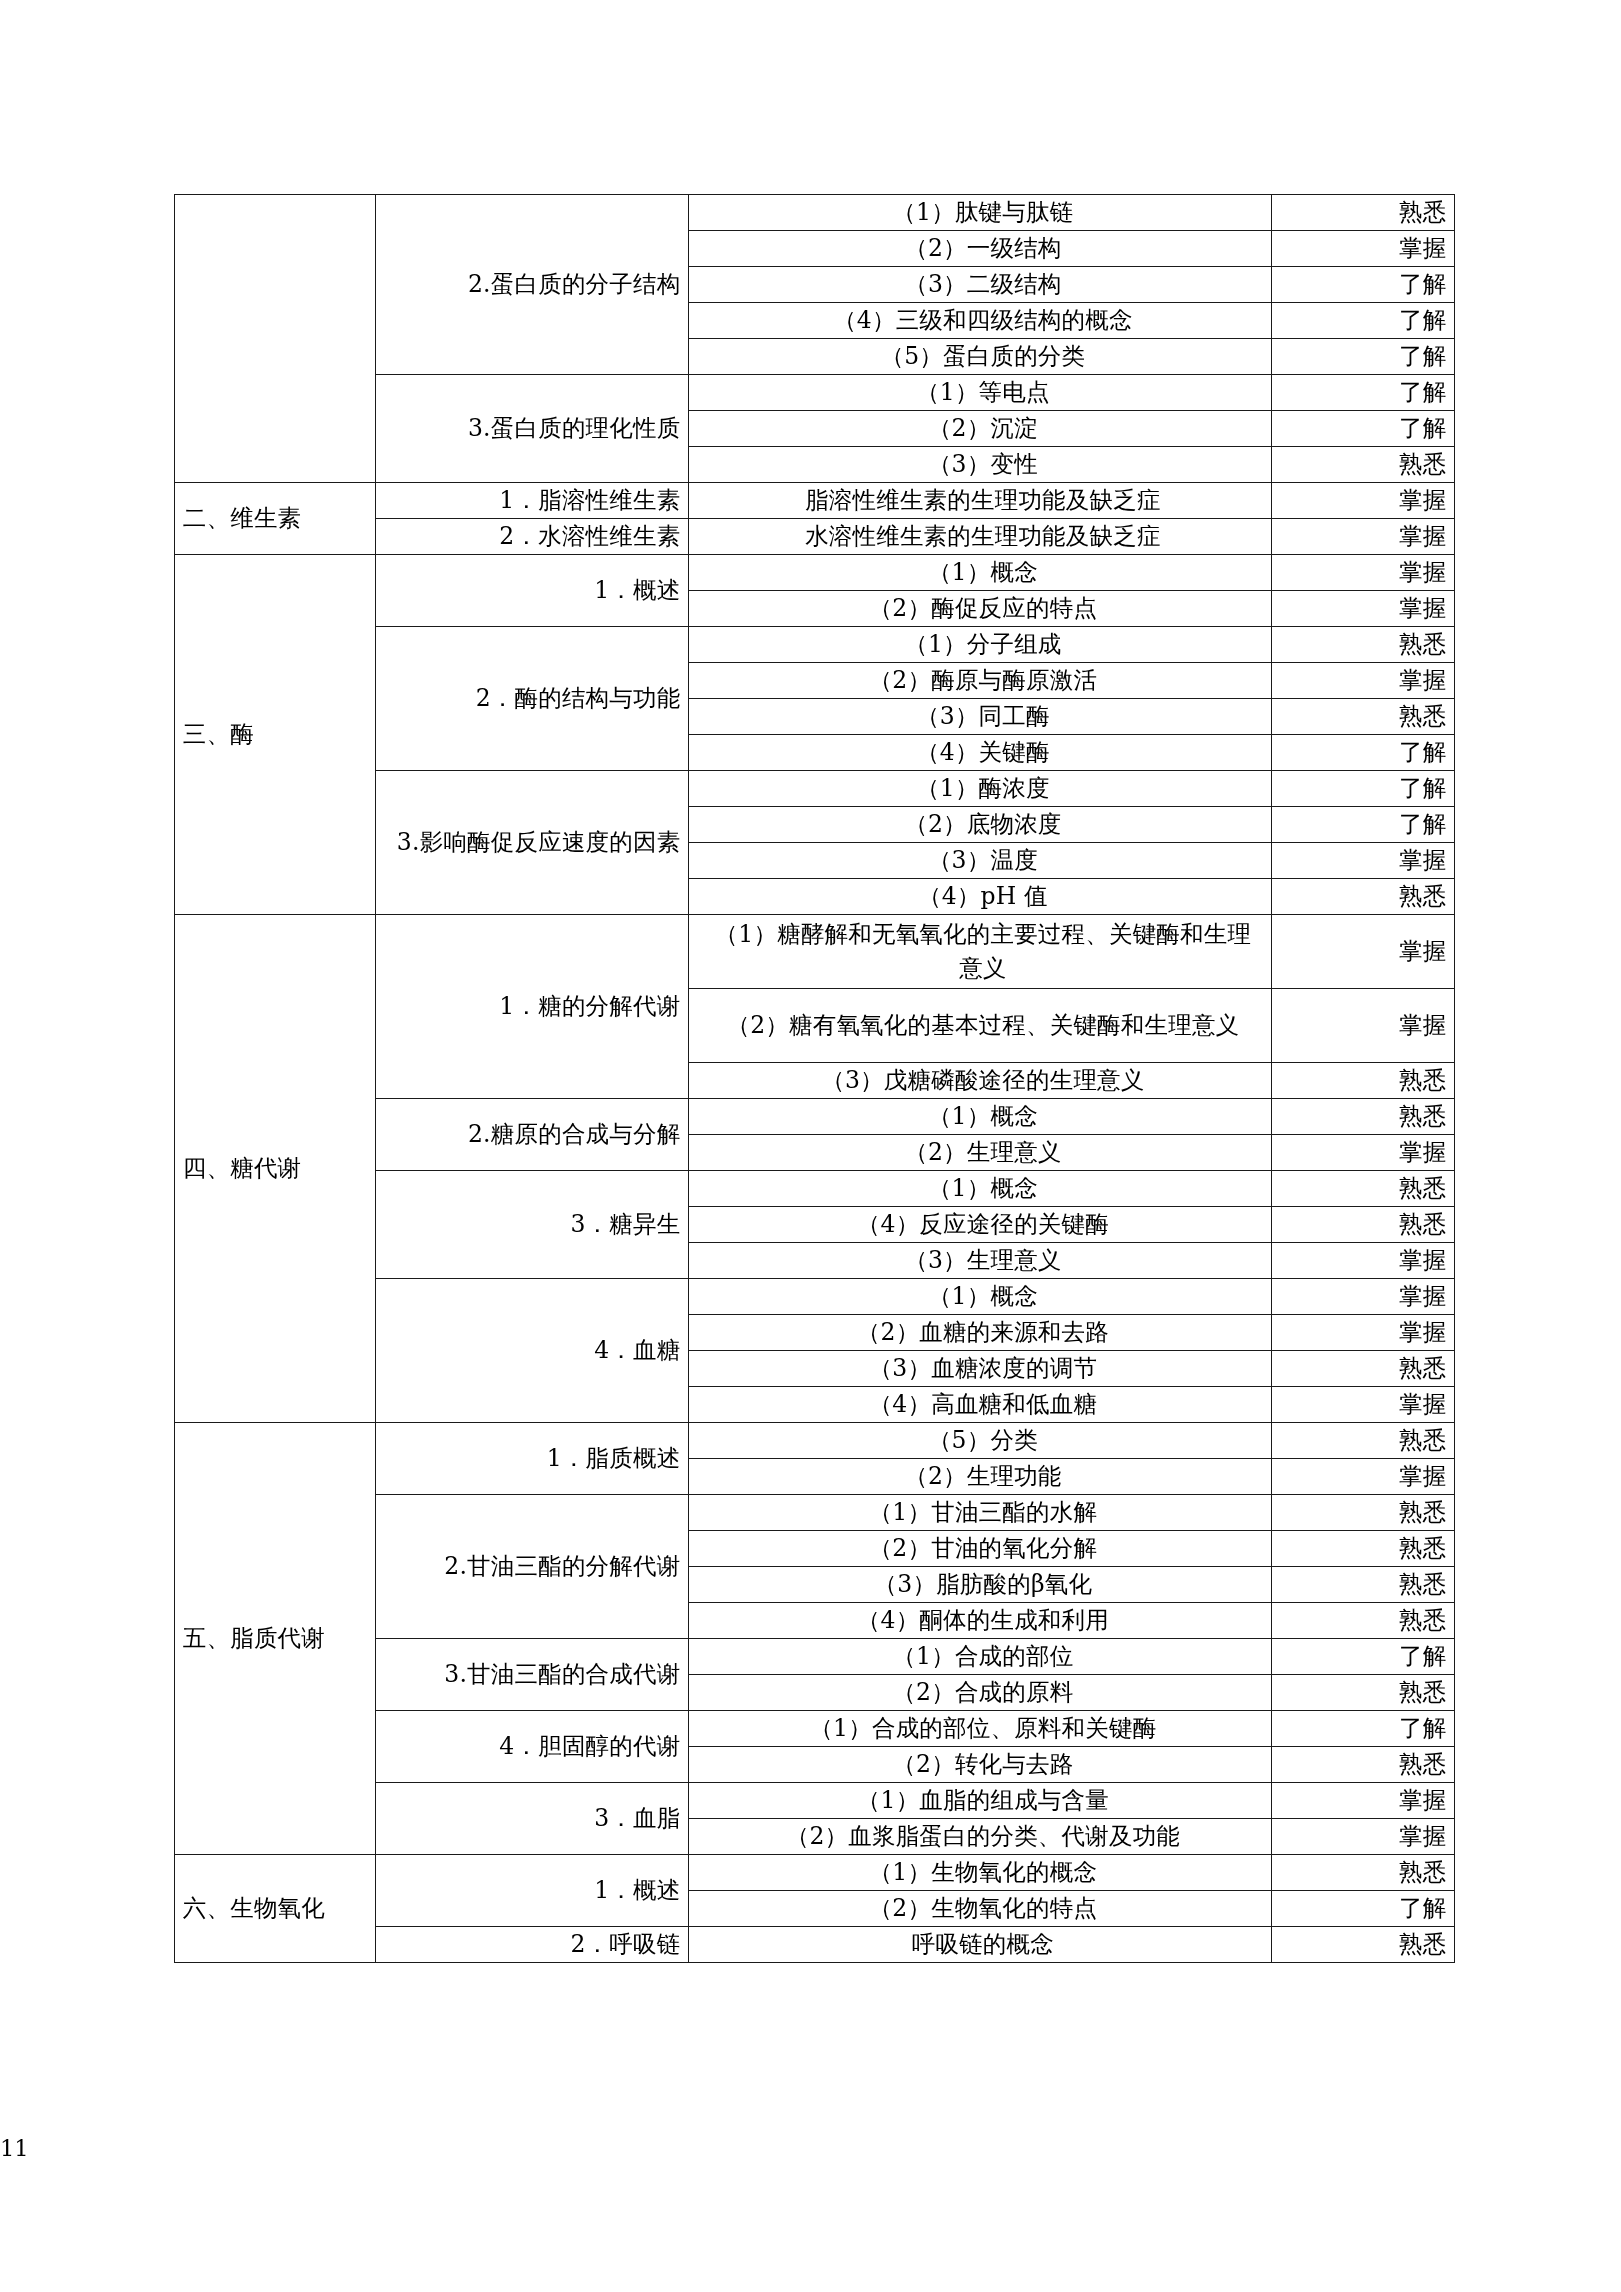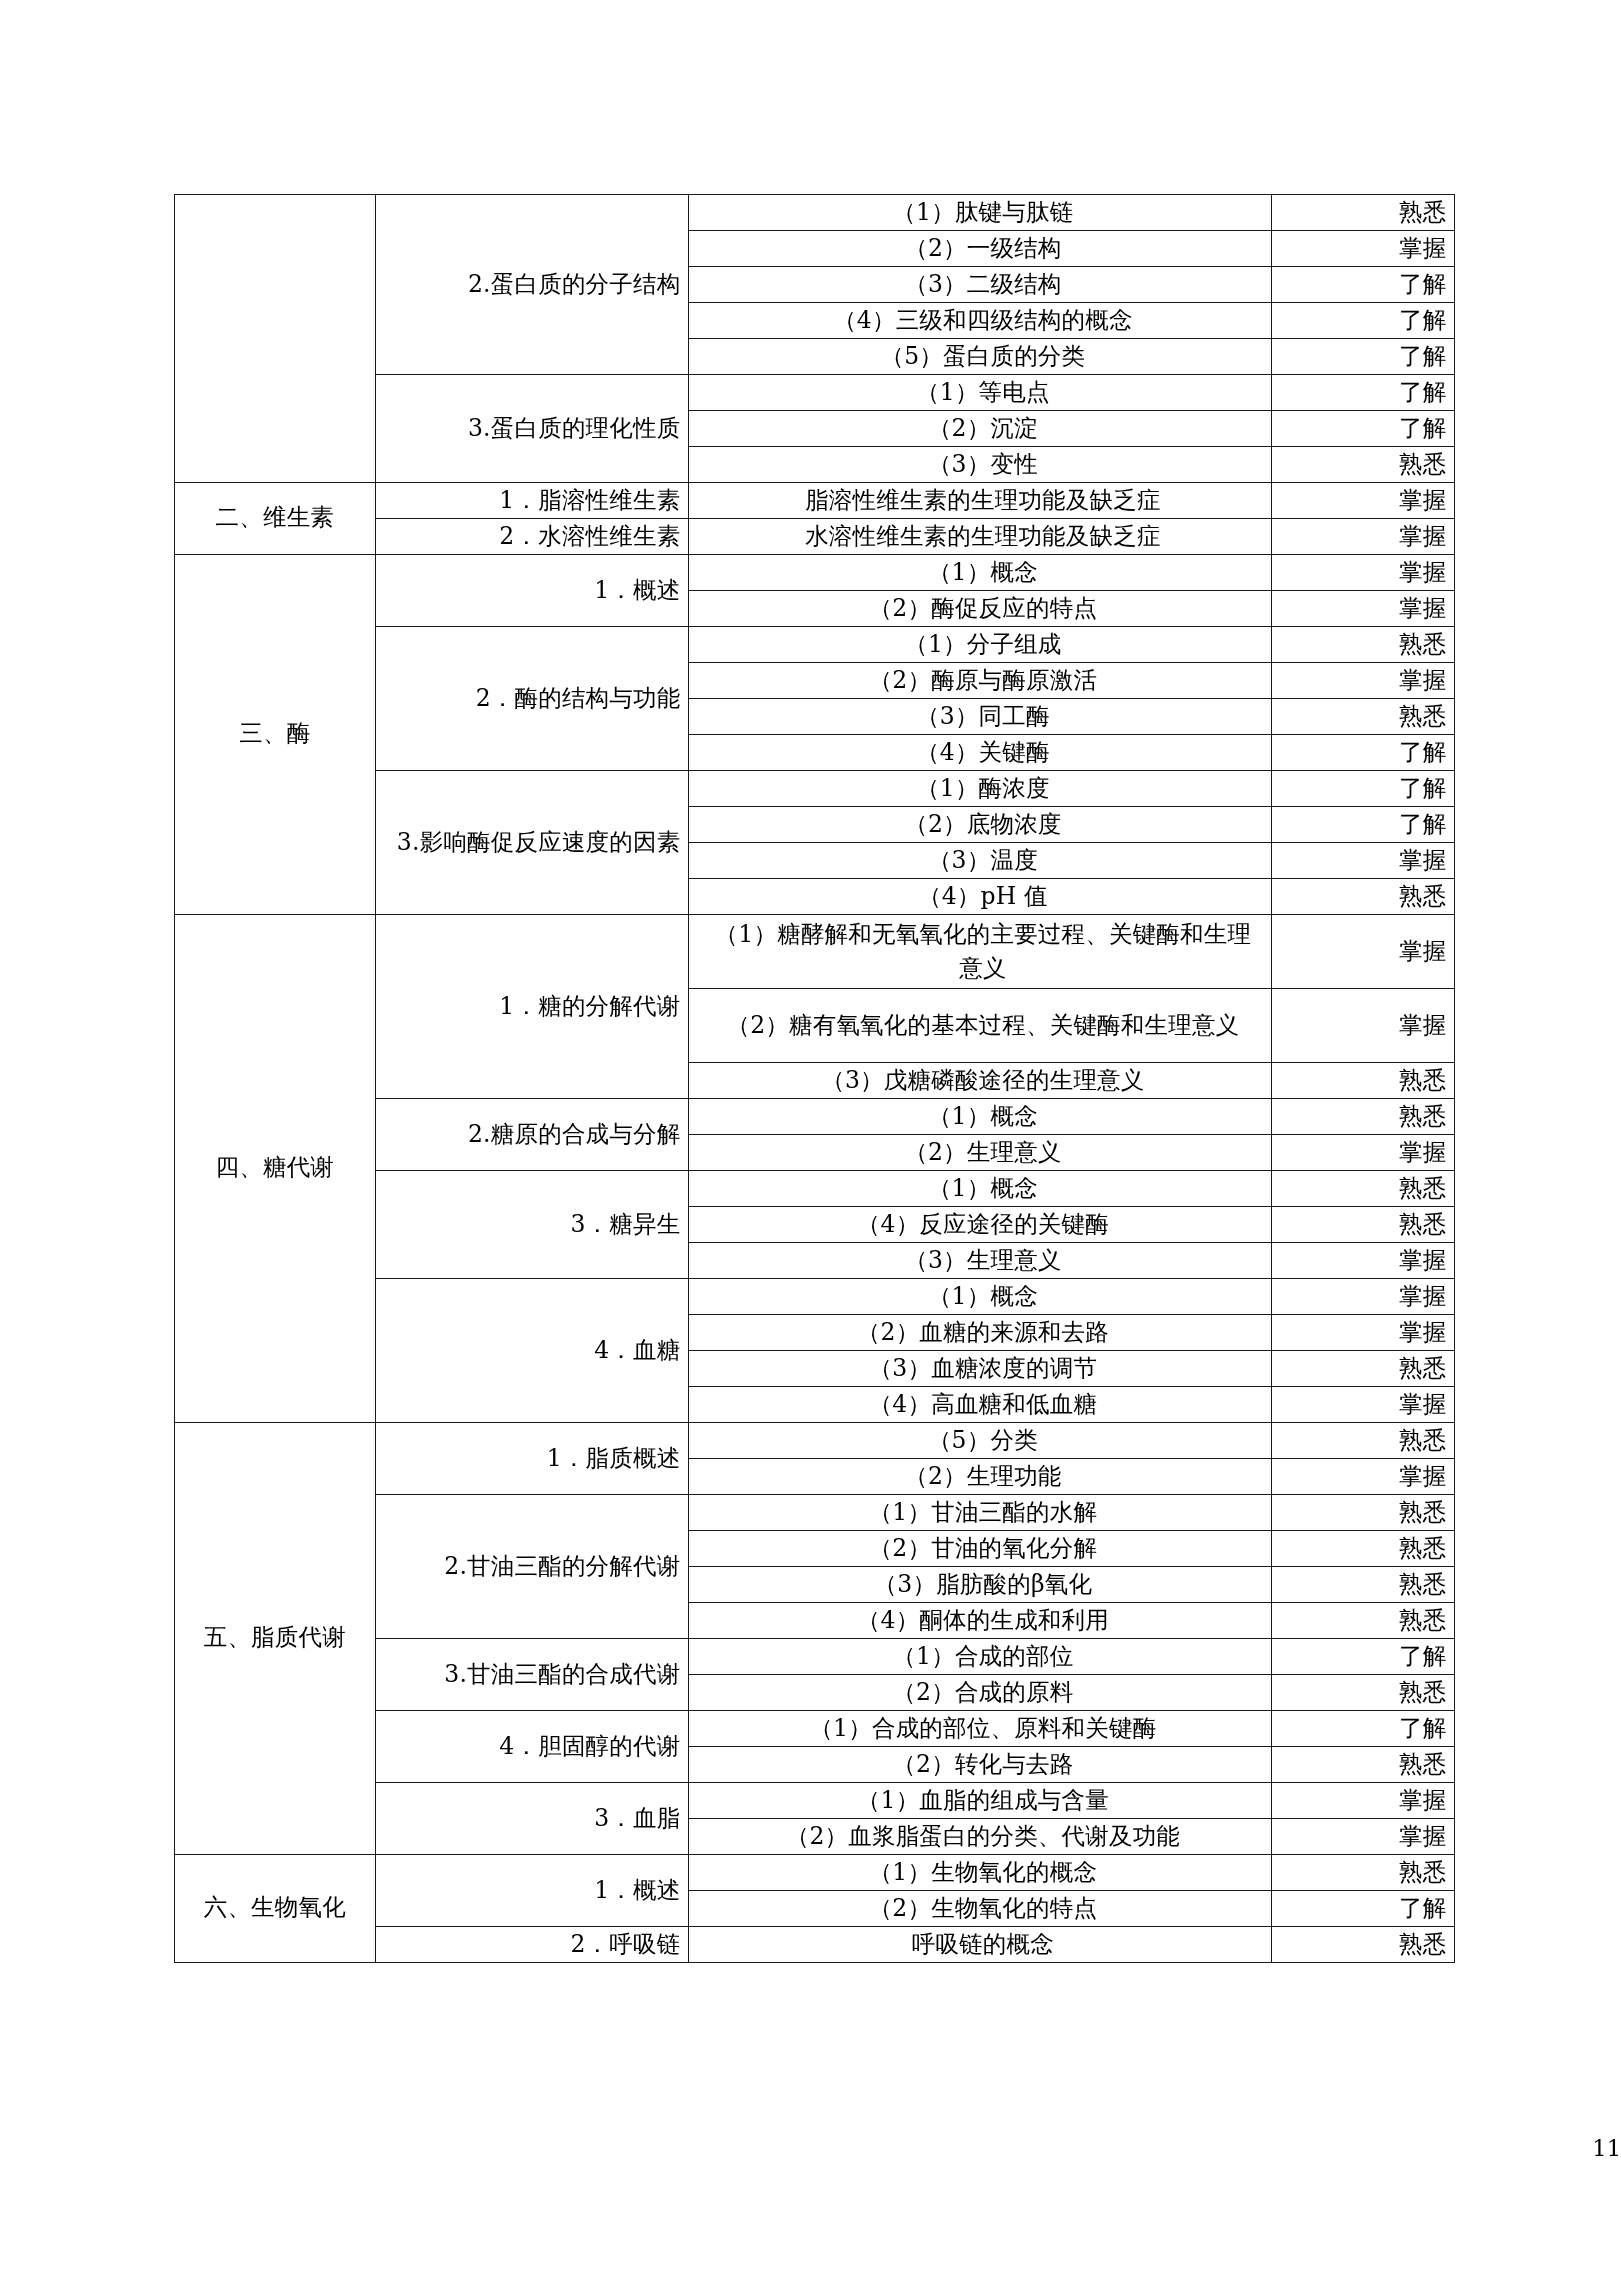"二、维生素" td.col-section { font-family: Liberation Mono, monospace -> none; text-align: center -> left }
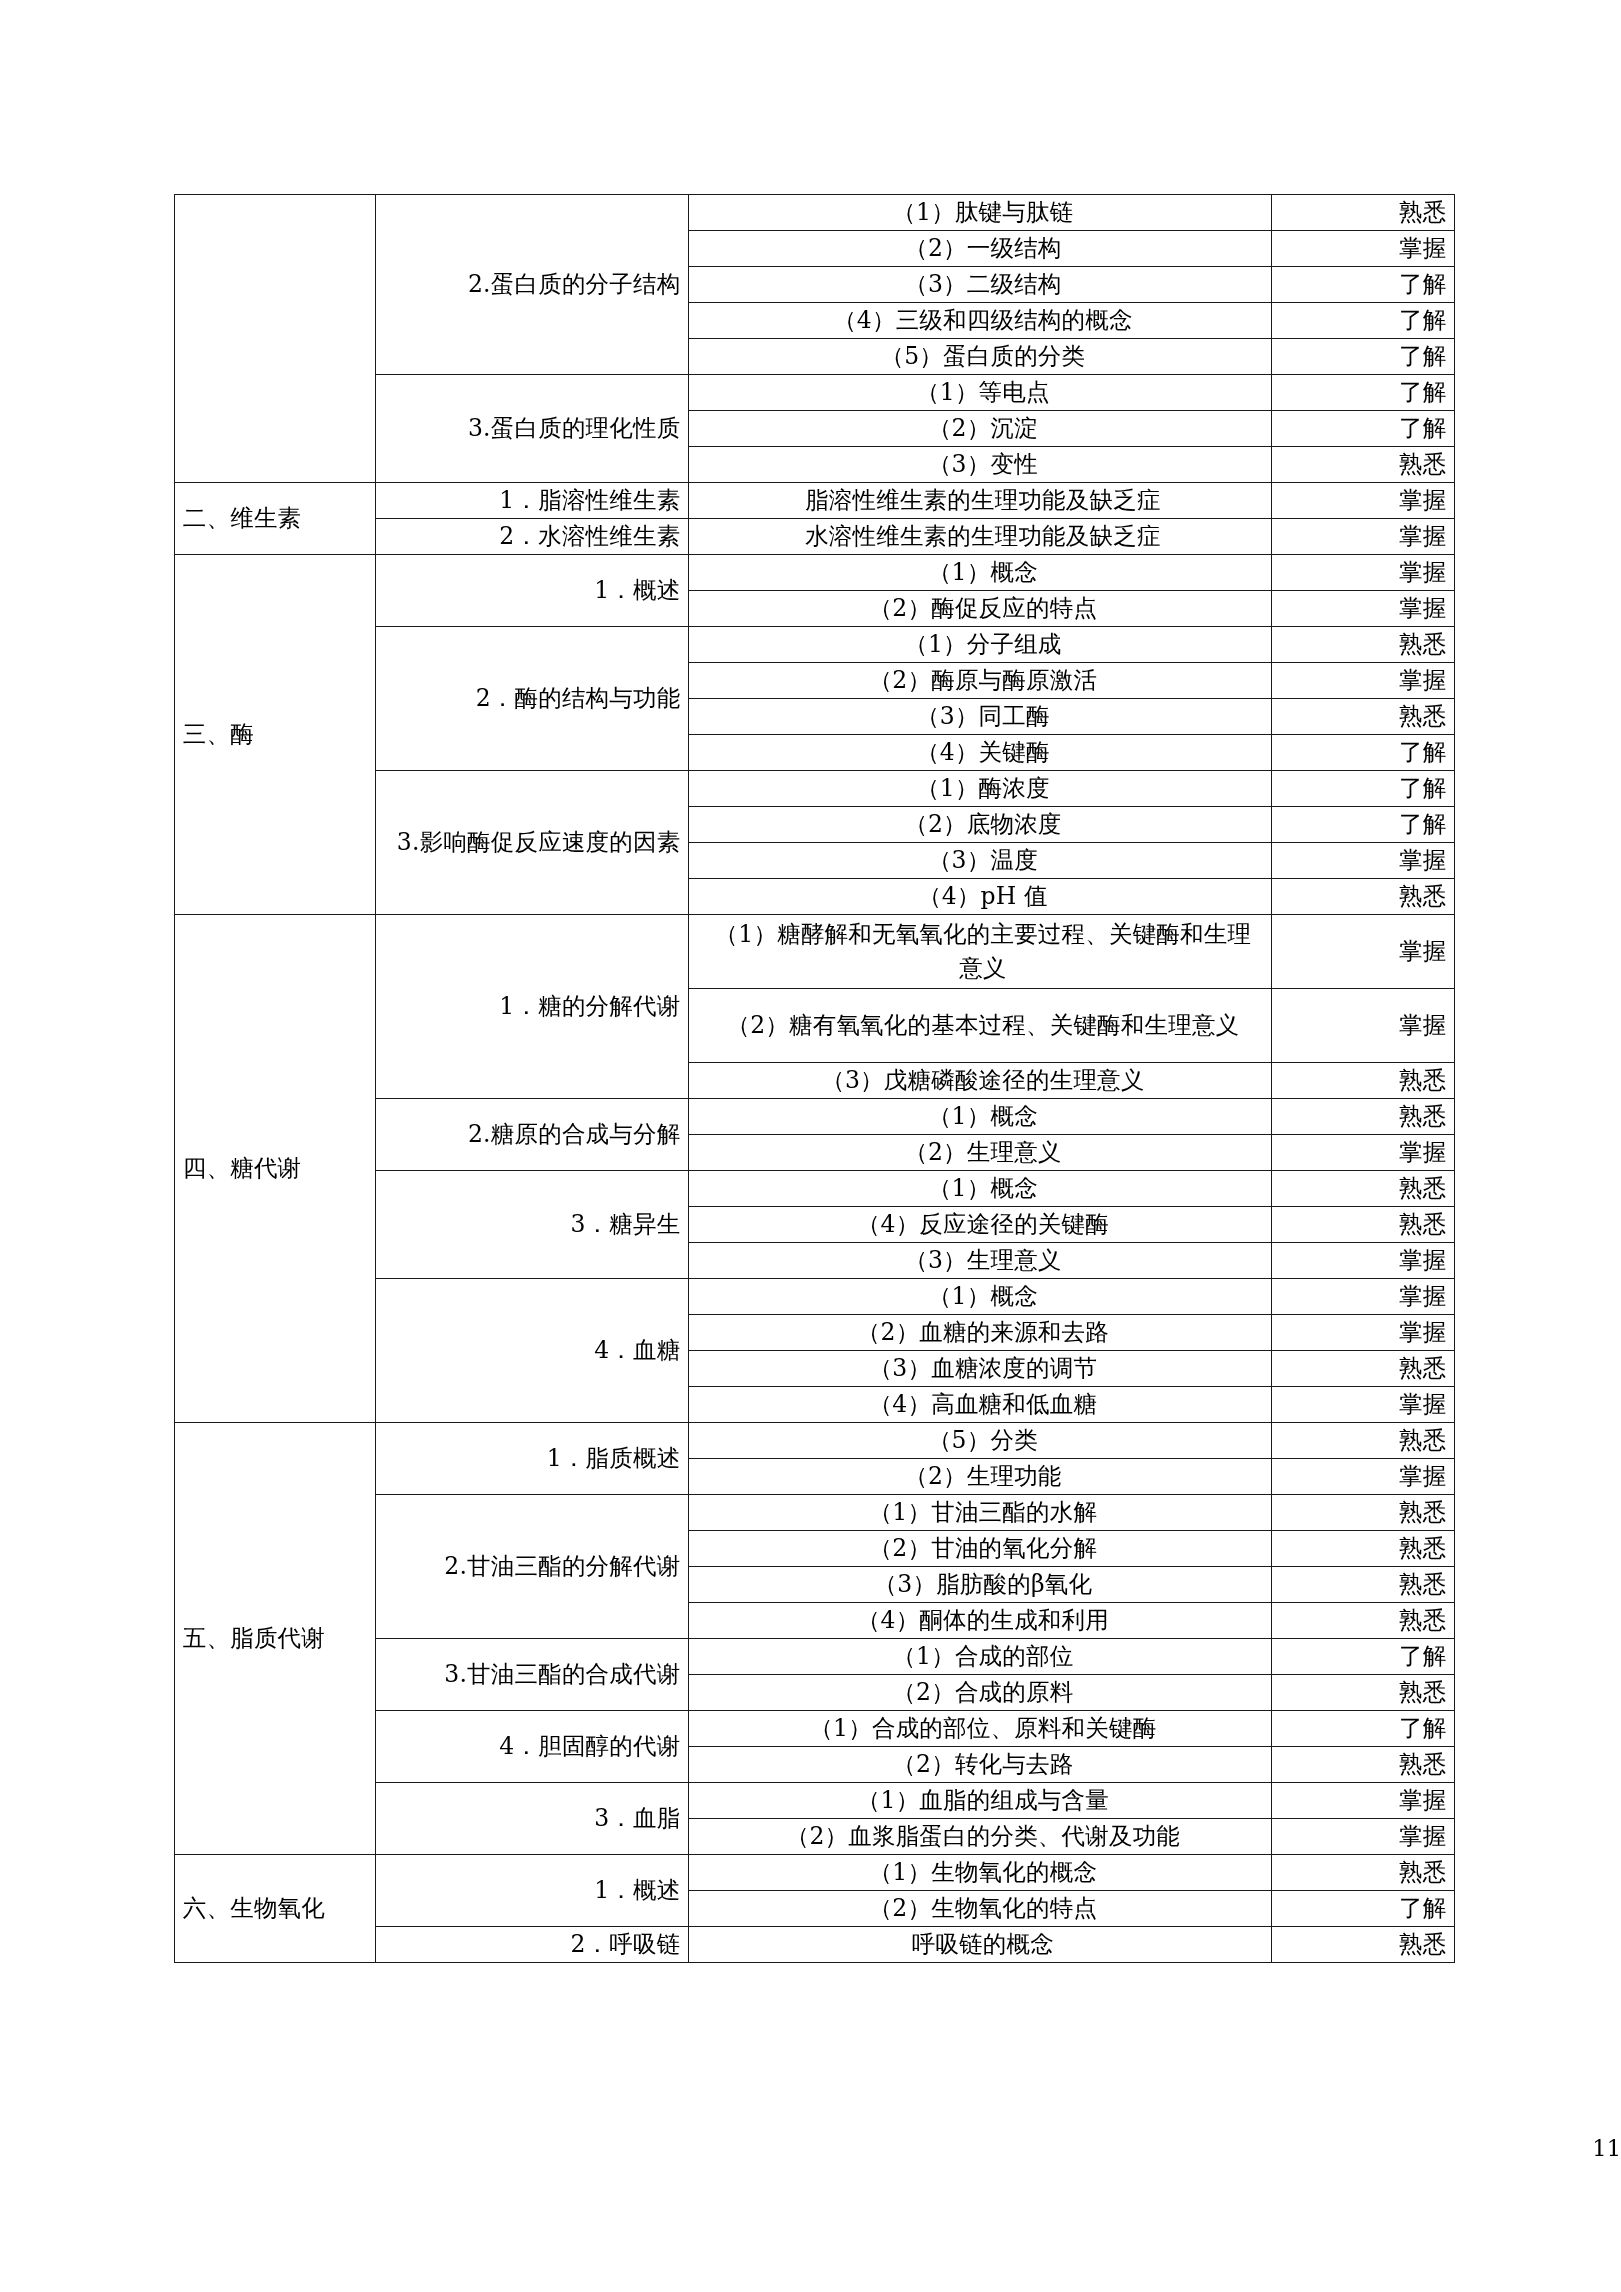"11" .page-number { text-align: right -> left }
